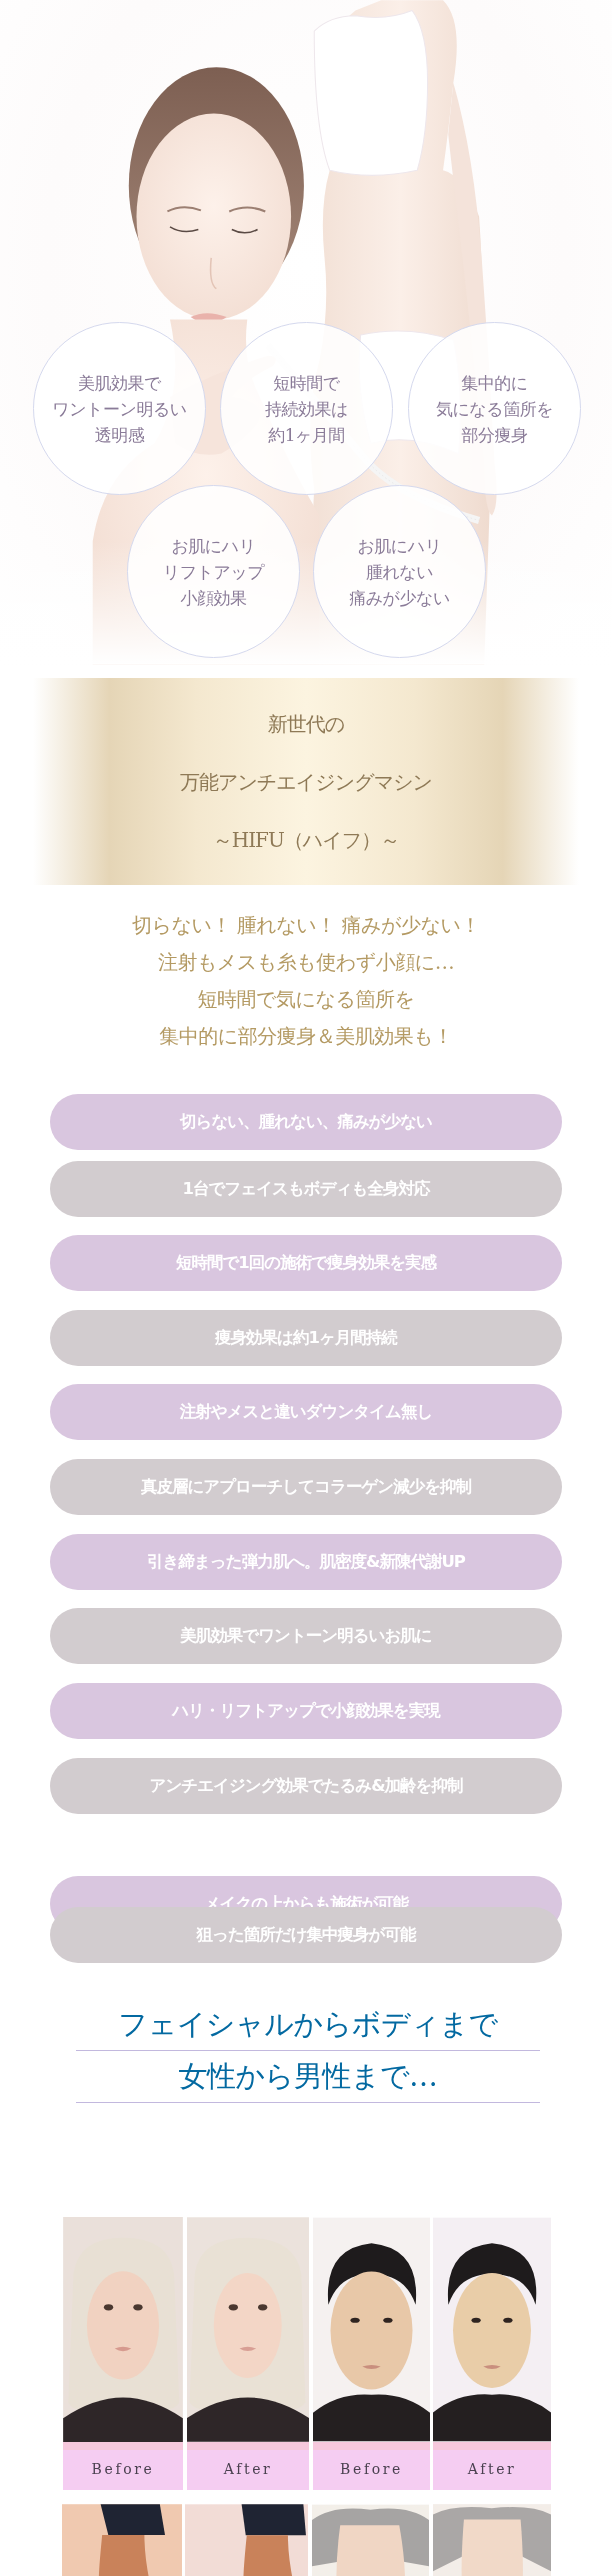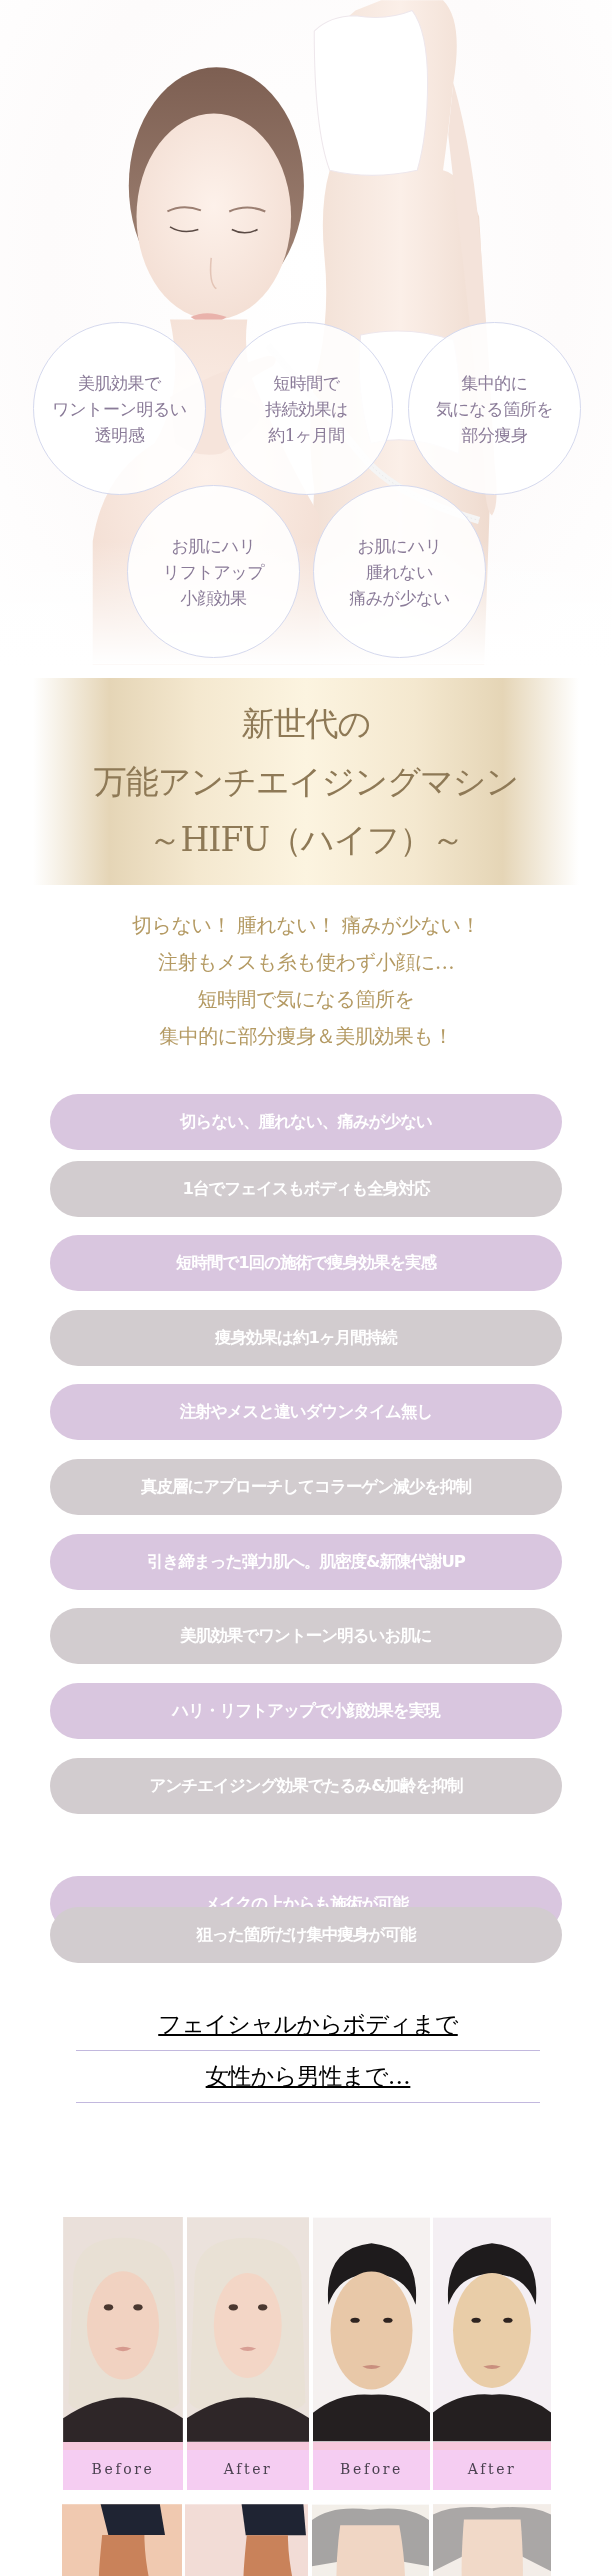"新世代の" .banner span { font-size: 33px -> 20px }
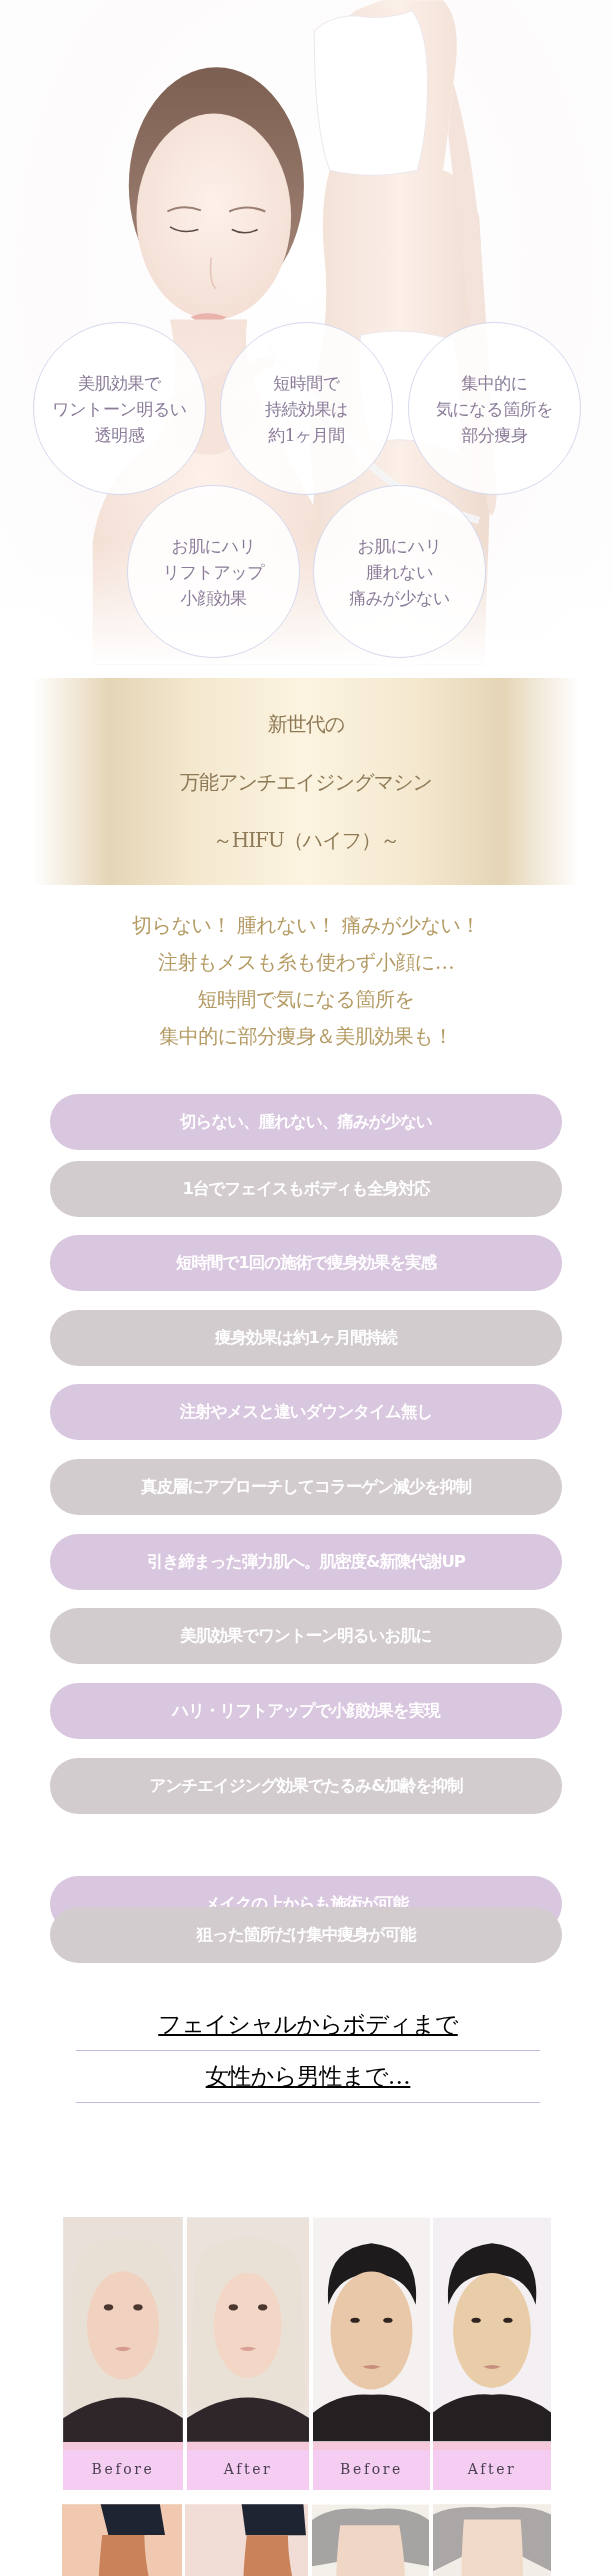"フェイシャルからボディまで" .phrase { color: #000000 -> #0369a1; font-size: 23px -> 29px; text-decoration: underline -> none }
